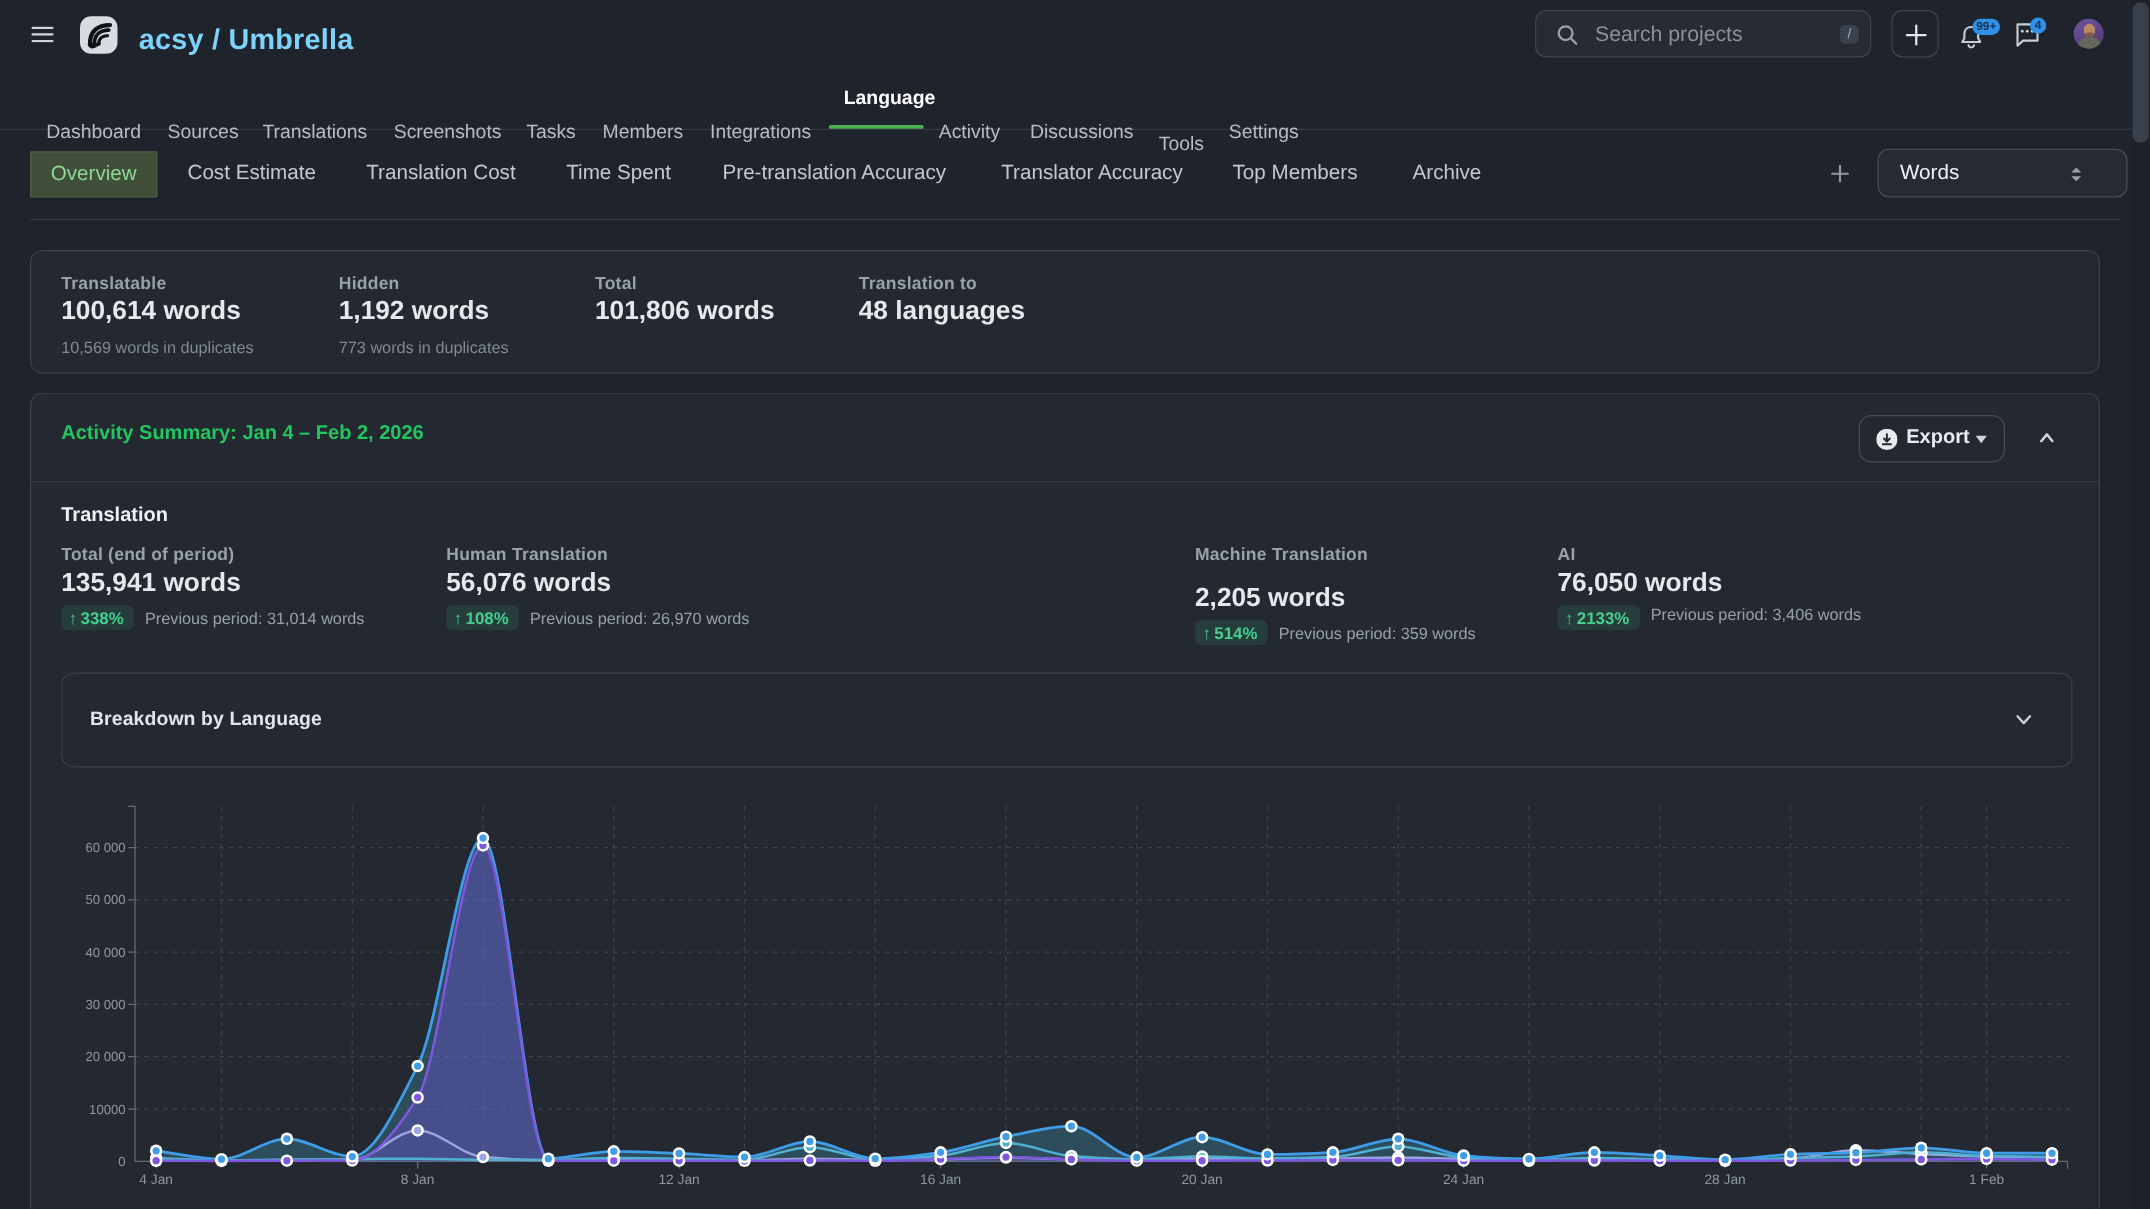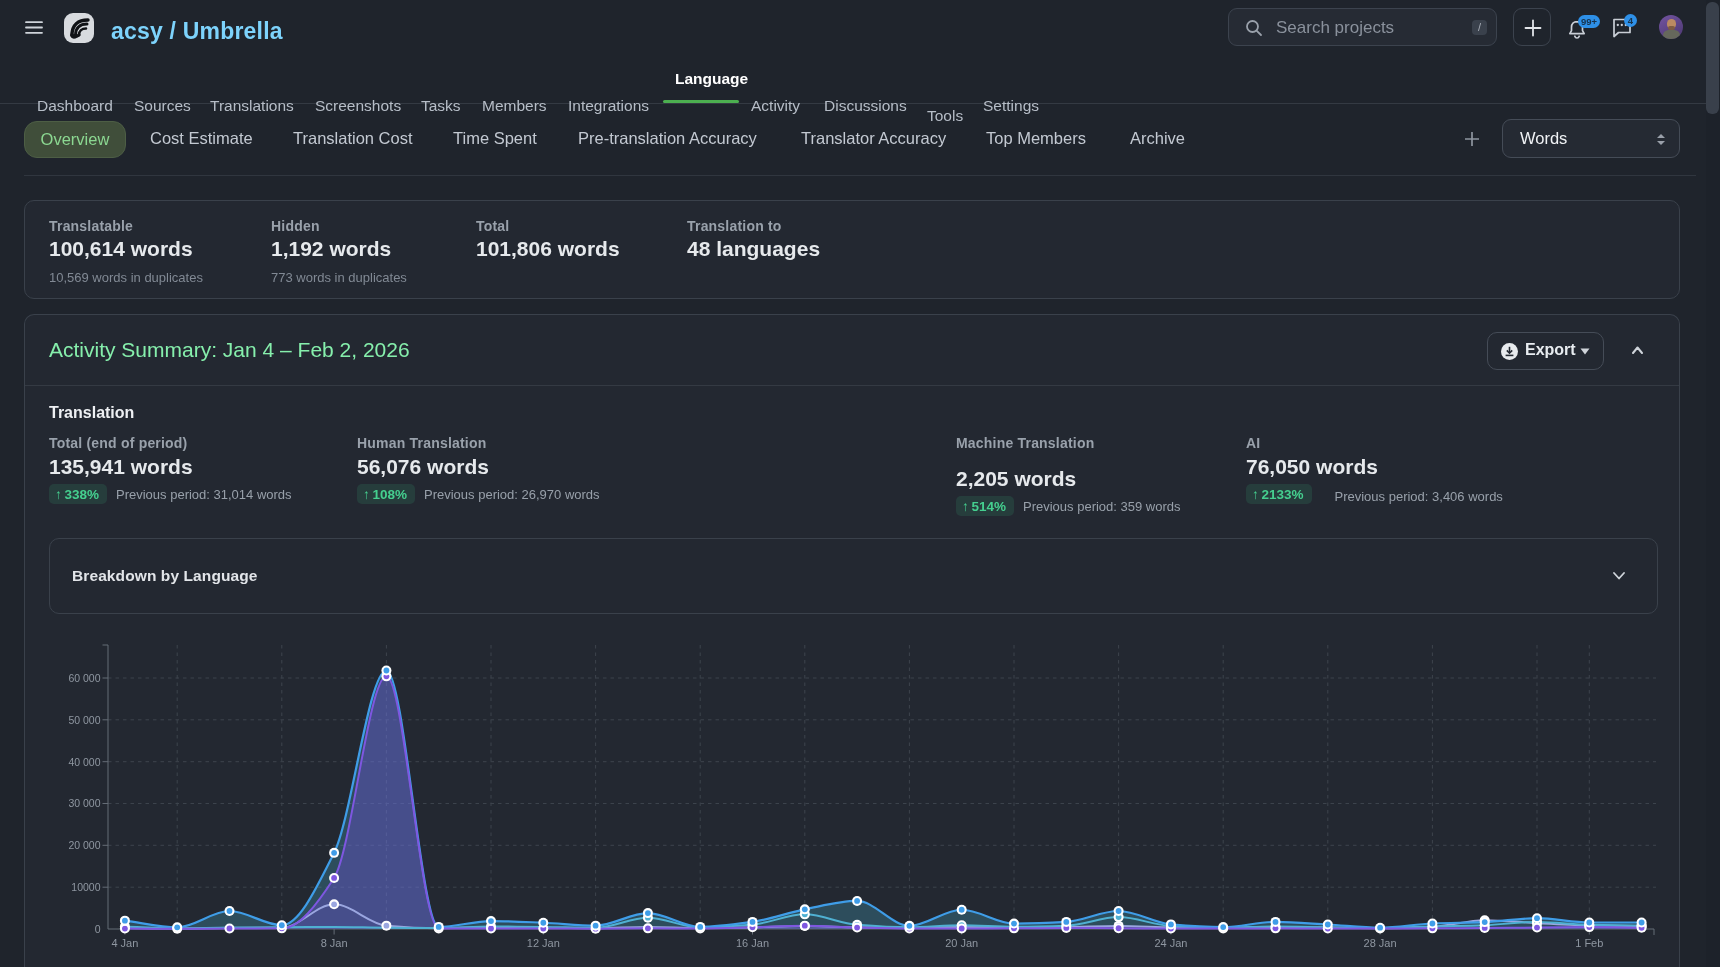"Overview" div.abs { border-radius: 13px -> 1px }
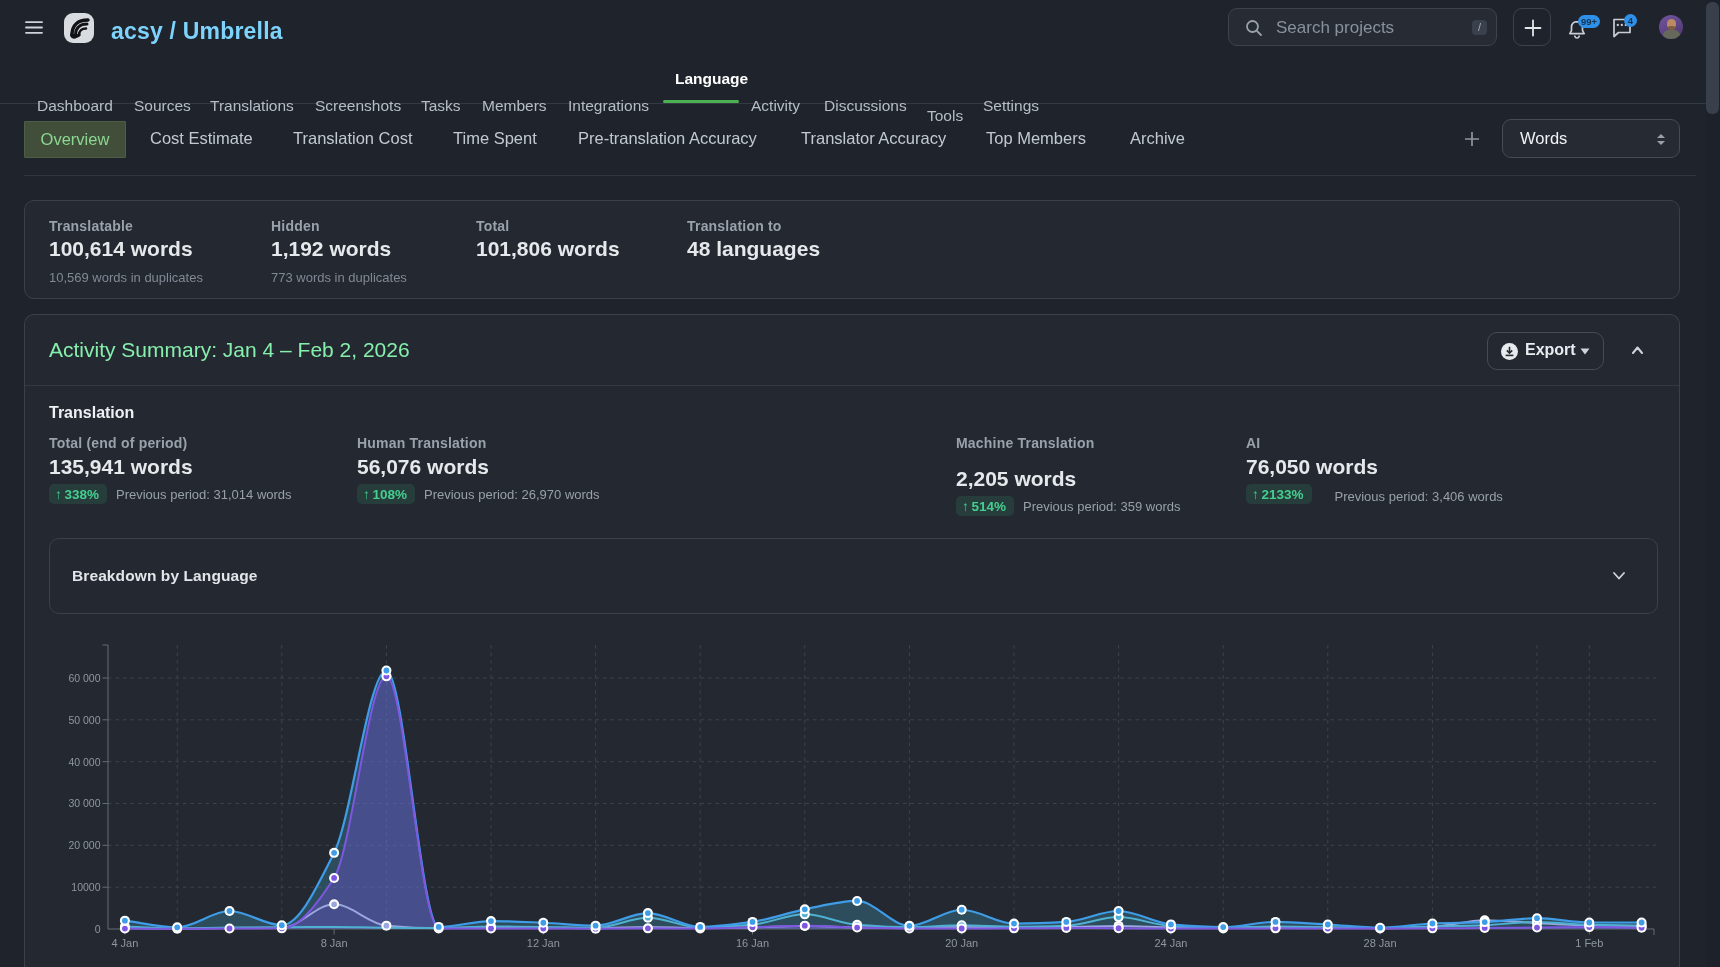"Words" div.abs { width: 178px -> 200px }
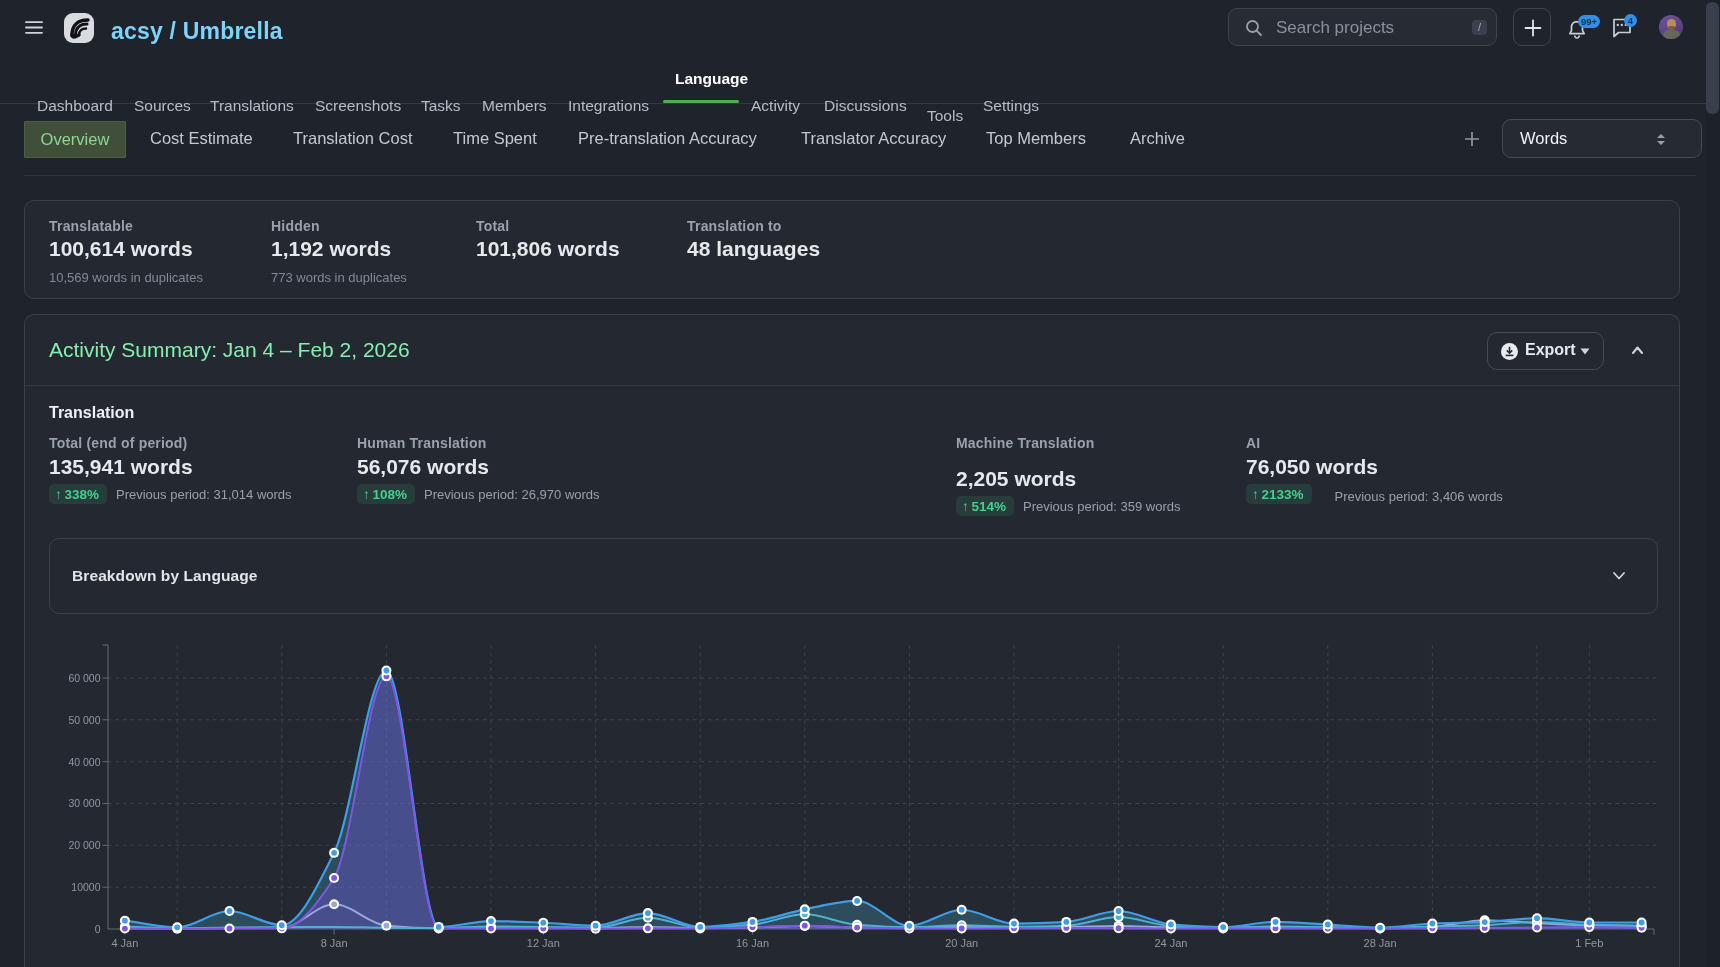"Activity Summary: Jan 4 –" div.abs { color: #86efac -> #22c55e; font-size: 21px -> 16px; font-weight: normal -> bold }
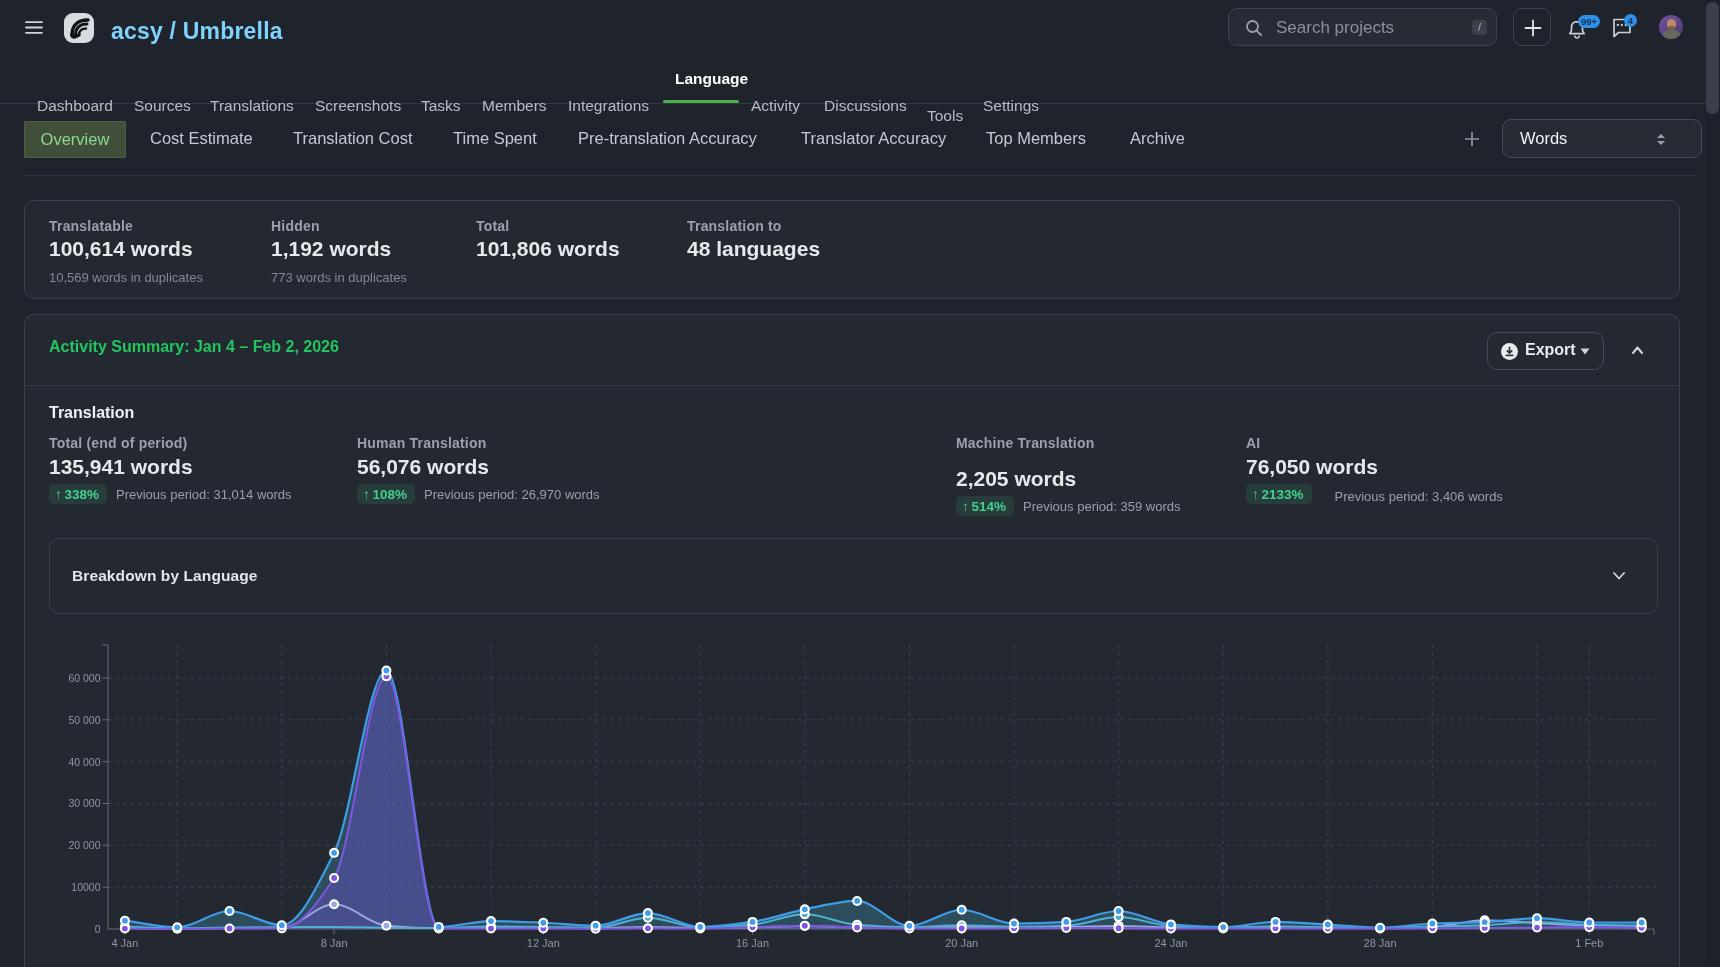"↑ 2133%" div { align-items: flex-end -> flex-start; gap: 23px -> 9px }
